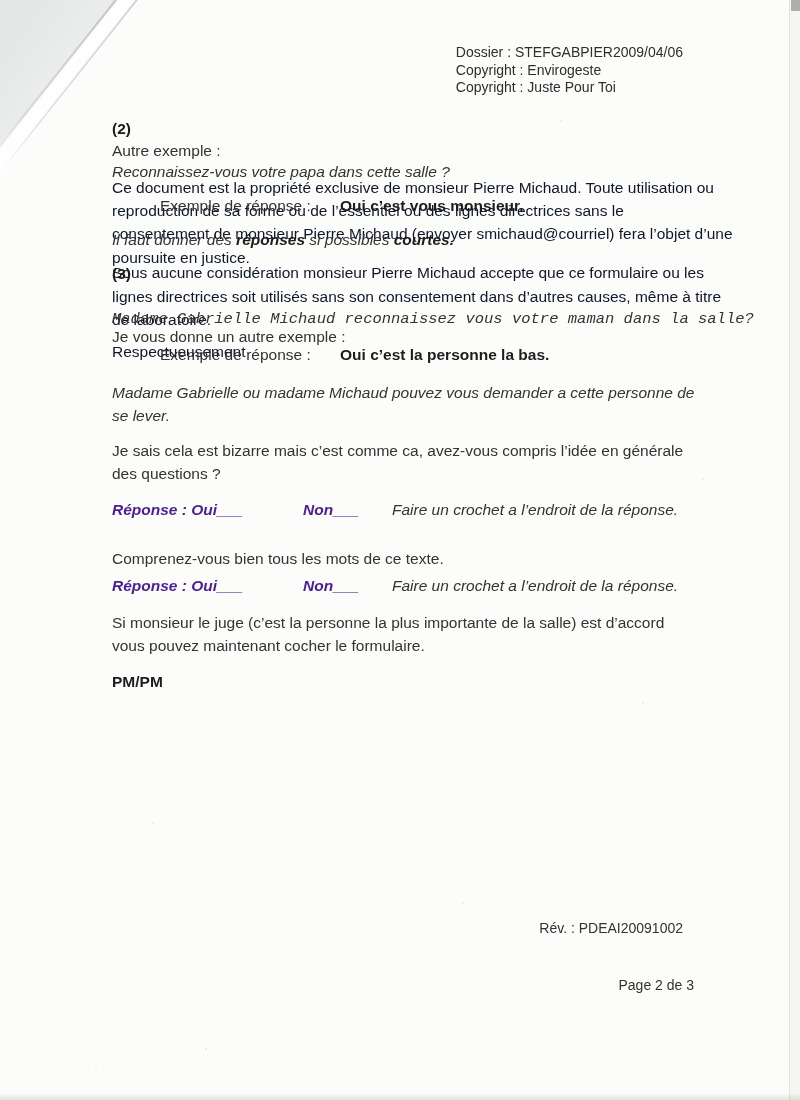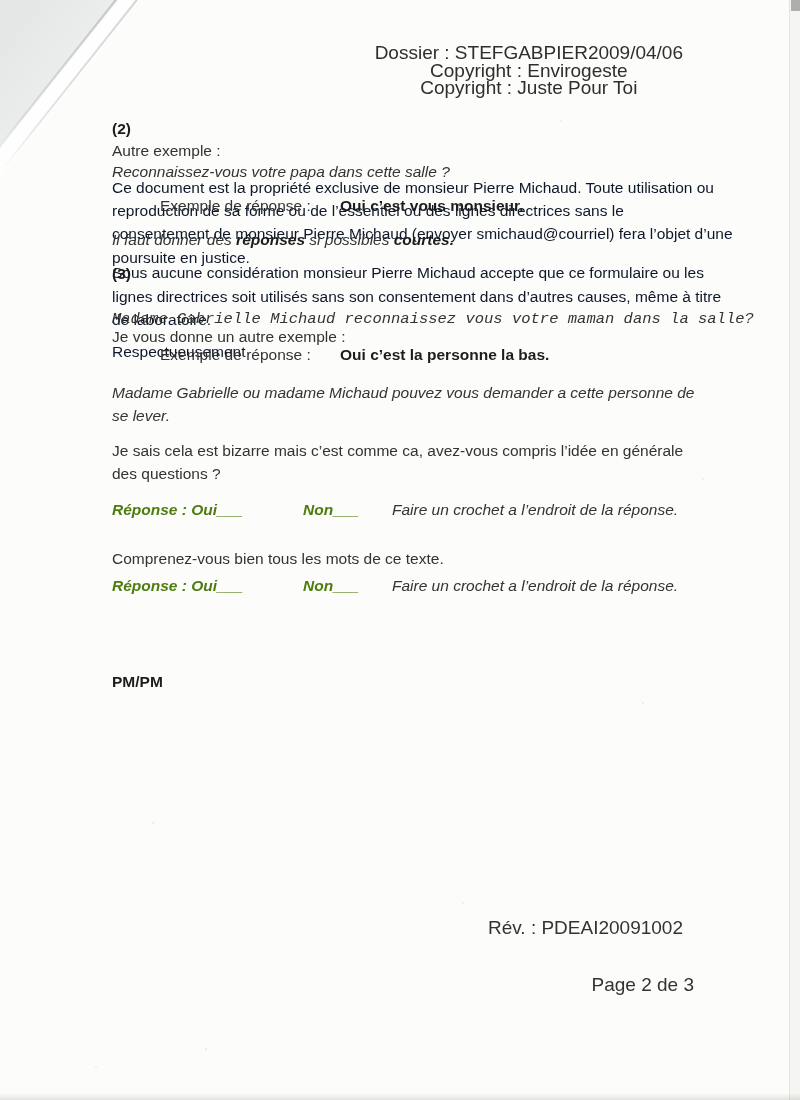"Dossier : STEFGABPIER2009/04/06" .hdr { font-size: 19px -> 14px; text-align: center -> left }
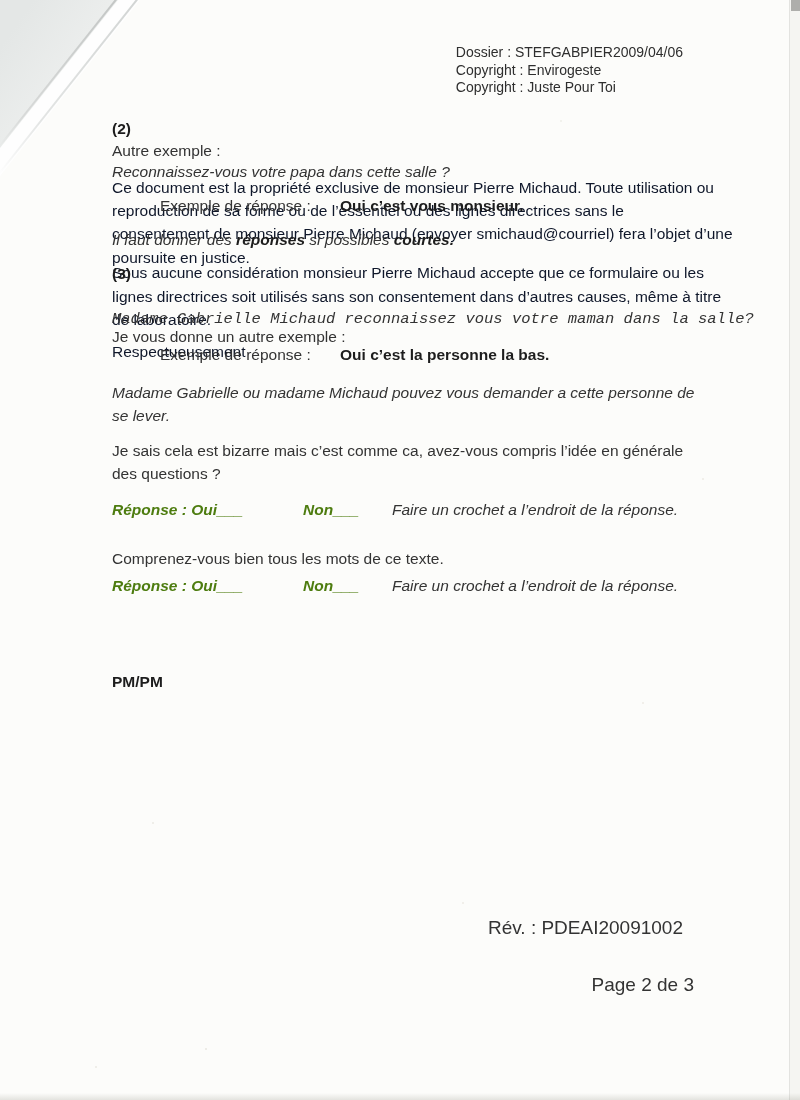"Réponse : Oui___" .bi { color: #4d7c0f -> #4c1d95 }
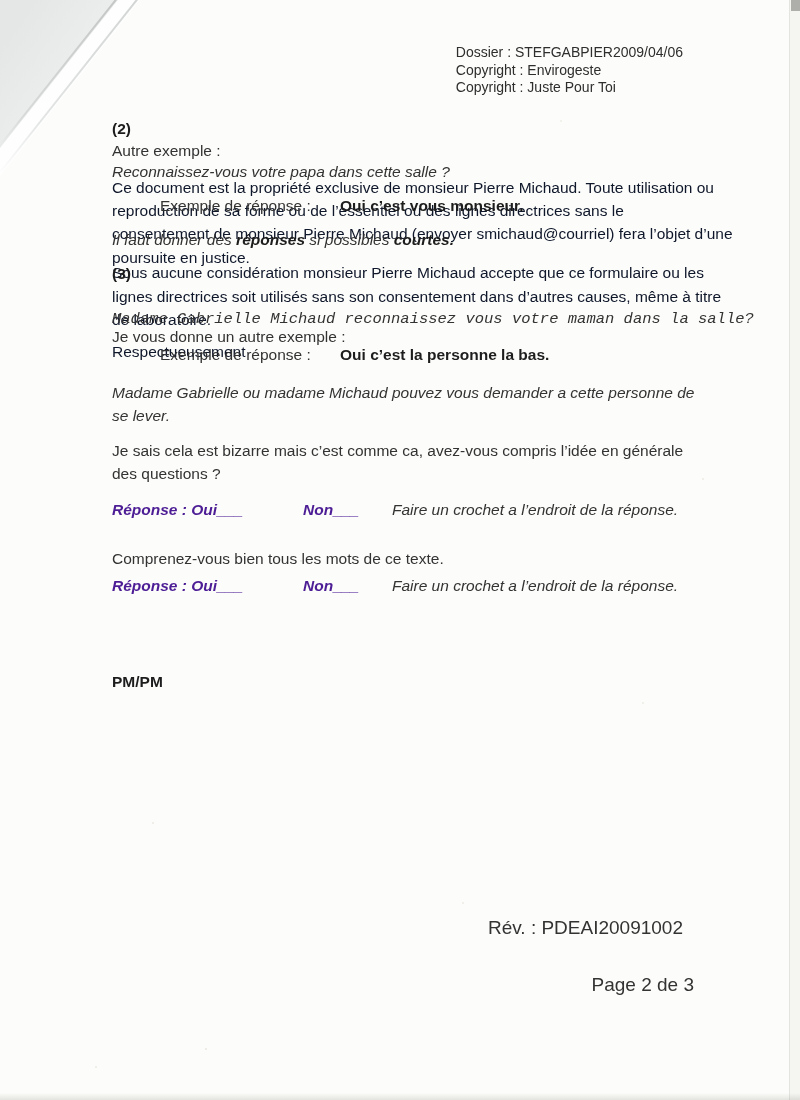"Si monsieur le juge (c’est" div.abs { html: none -> <div>Si monsieur le juge (c’est la personne la plus importante de la salle) est d’accord vous pouvez maintenant cocher le formulaire.</div> }
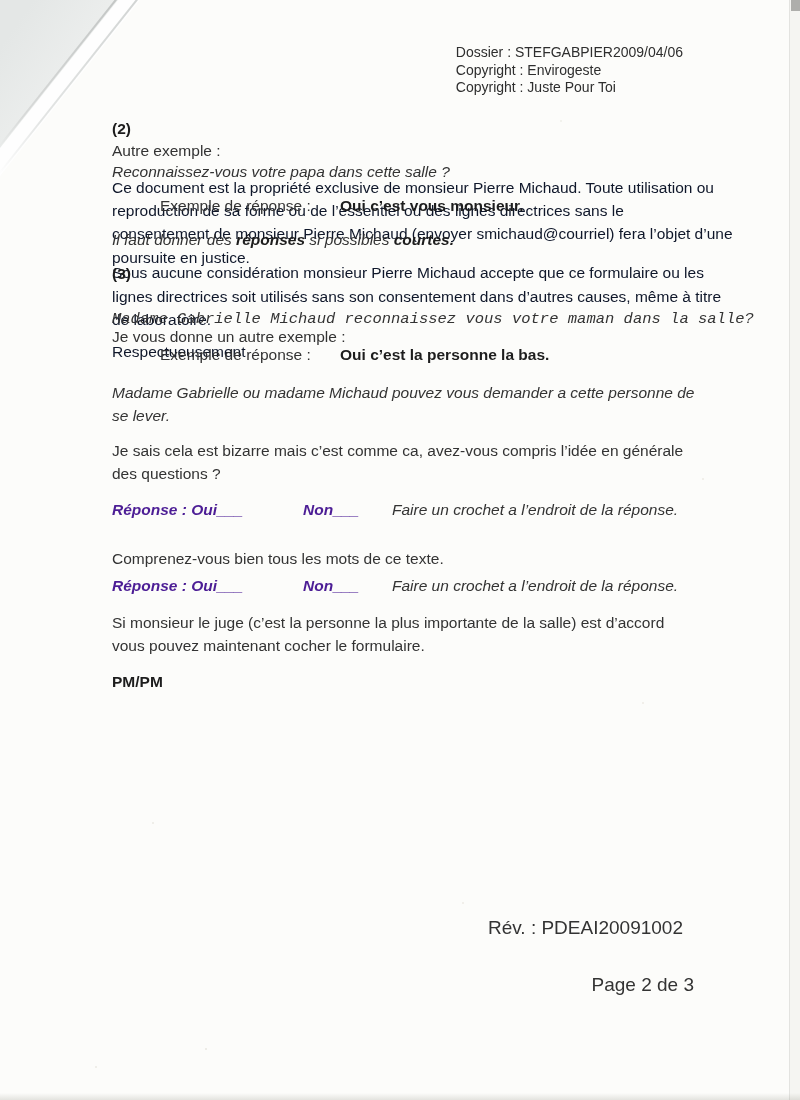"Rév. : PDEAI20091002" .small { font-size: 19px -> 14px }
